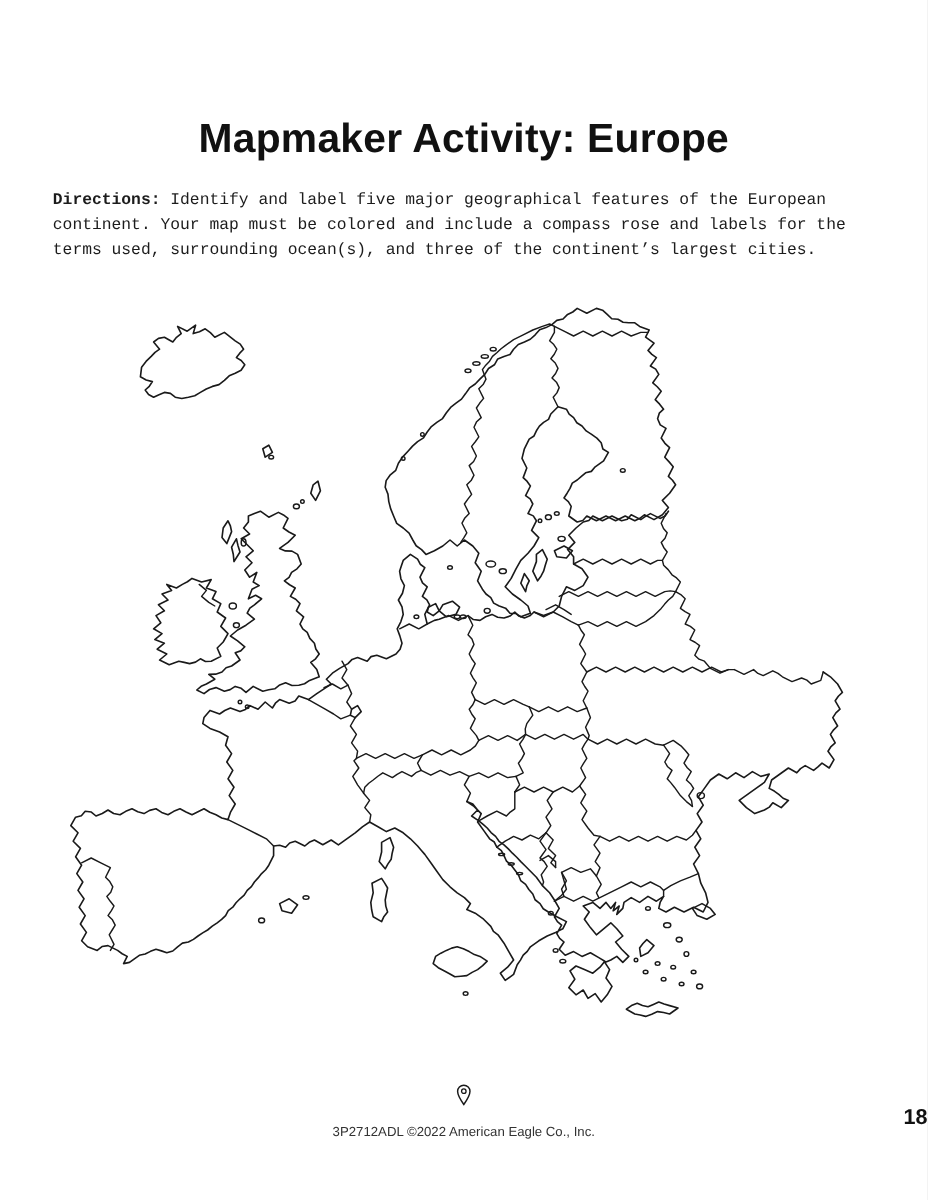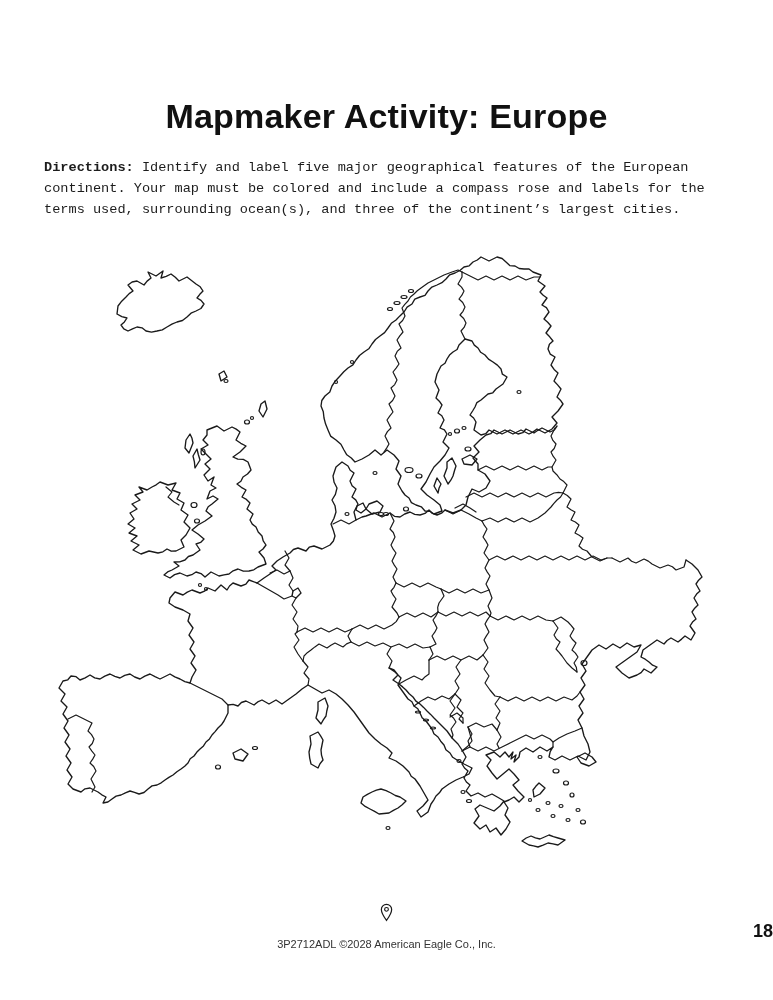"3P2712ADL ©2028 American Eagle Co.," div.copyright { text: 2028 -> 2022 }
